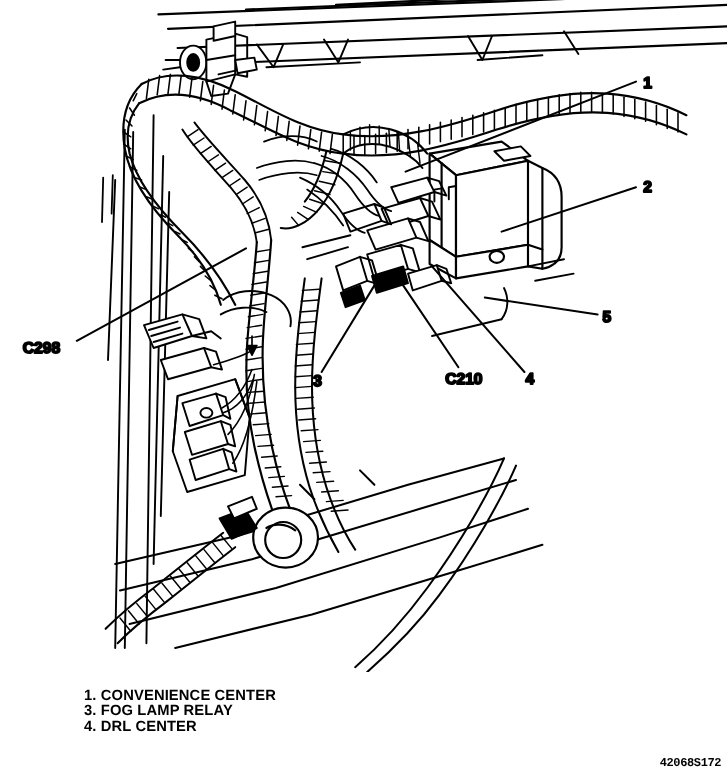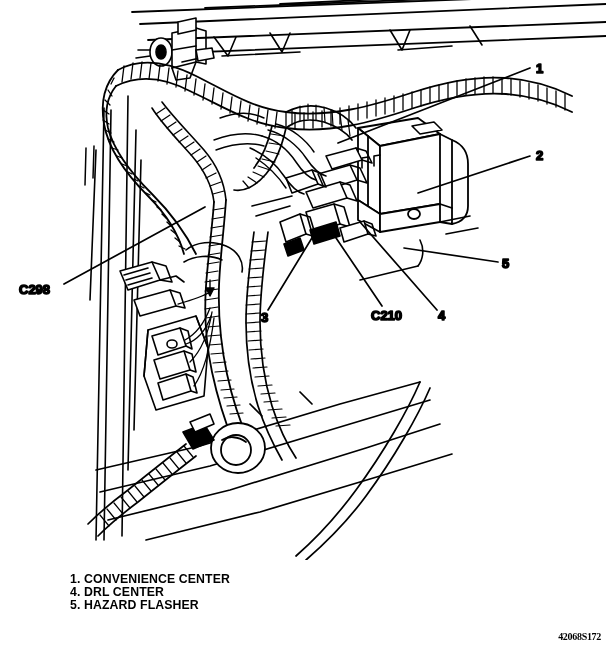"3. FOG LAMP RELAY" div.legend-row { html: none -> <div> <span>3.</span> <span>FOG LAMP RELAY</span> </div> }
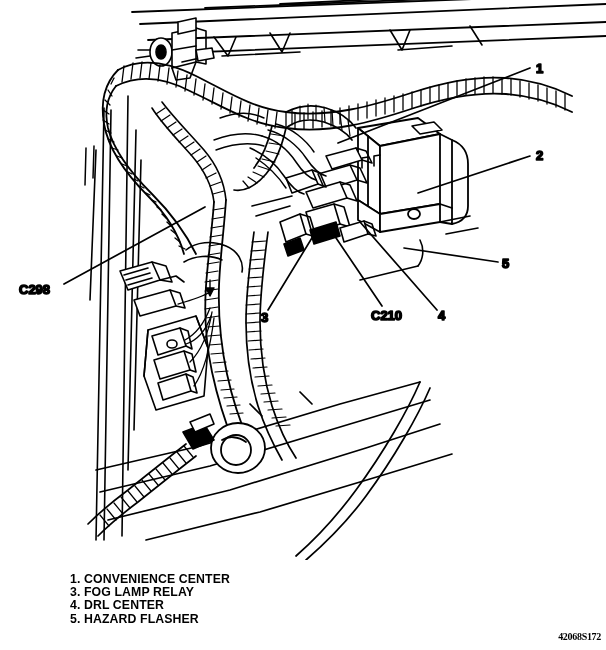"5. HAZARD FLASHER" div.legend-row { html: <div> <span>5.</span> <span>HAZARD FLASHER</span> </div> -> none }
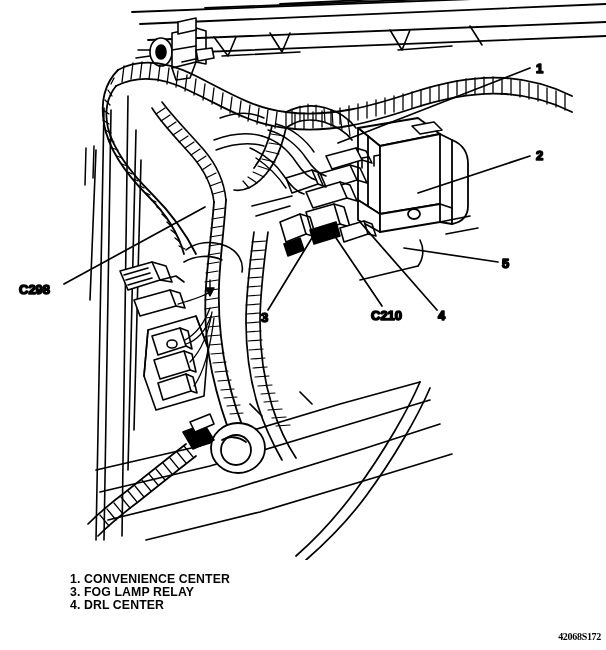"42068S172" .doc-code { font-family: Liberation Serif, serif -> Liberation Mono, monospace }
